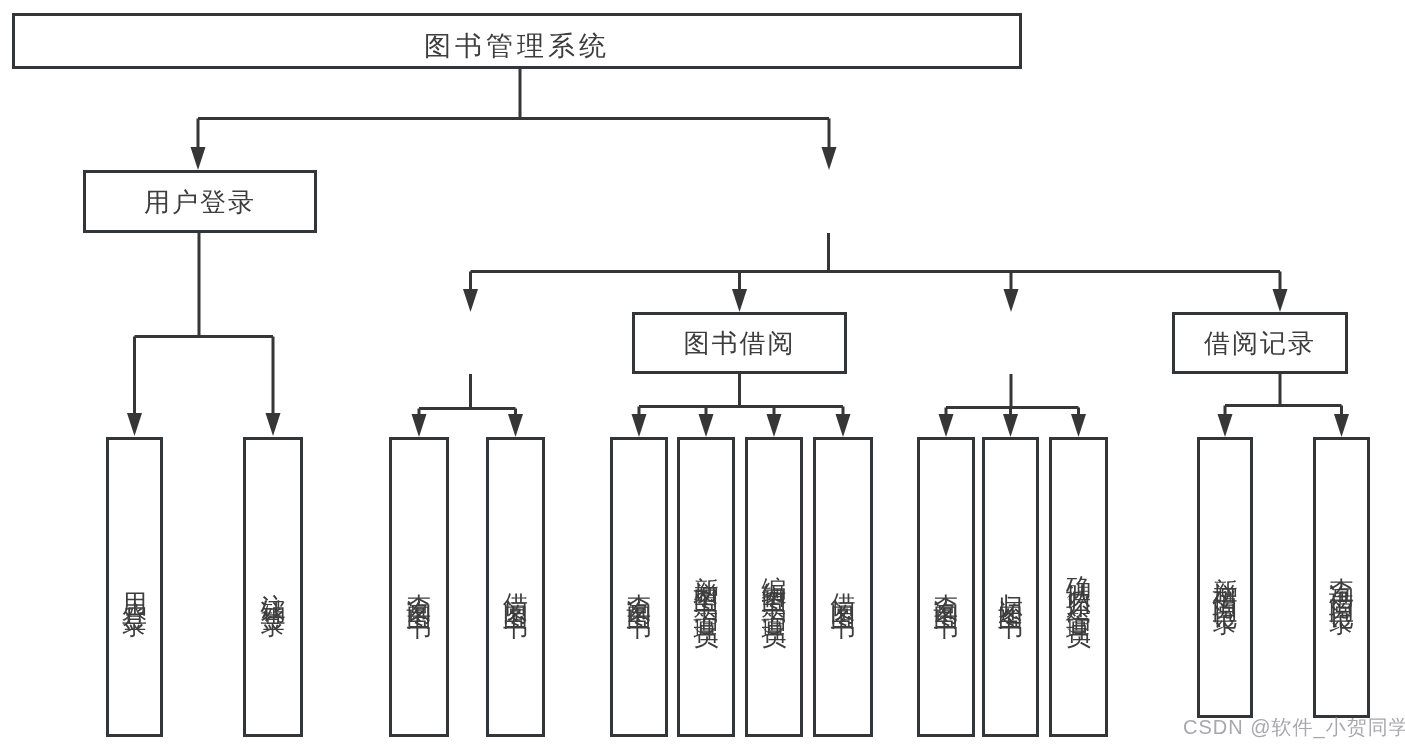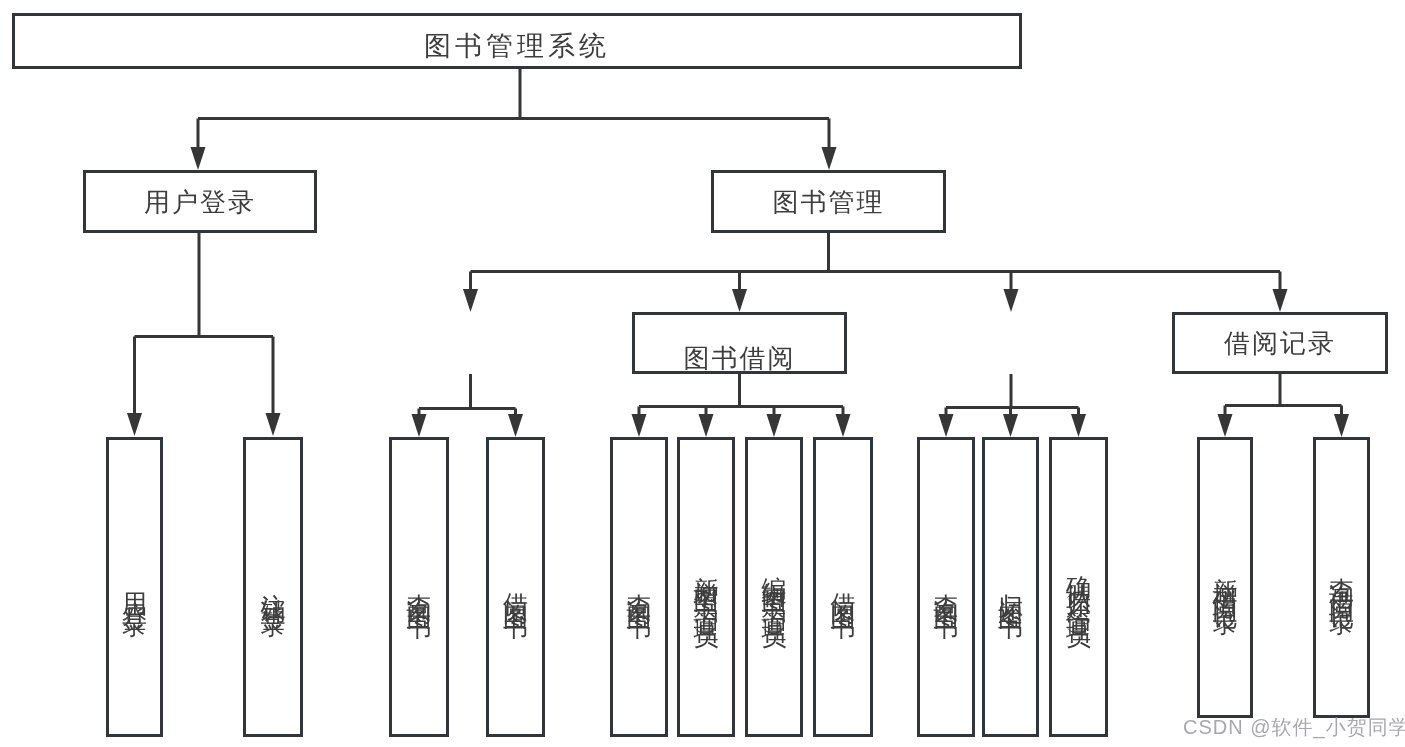"图书管理" div.box { html: <div> <span>图书管理</span> </div> -> none }
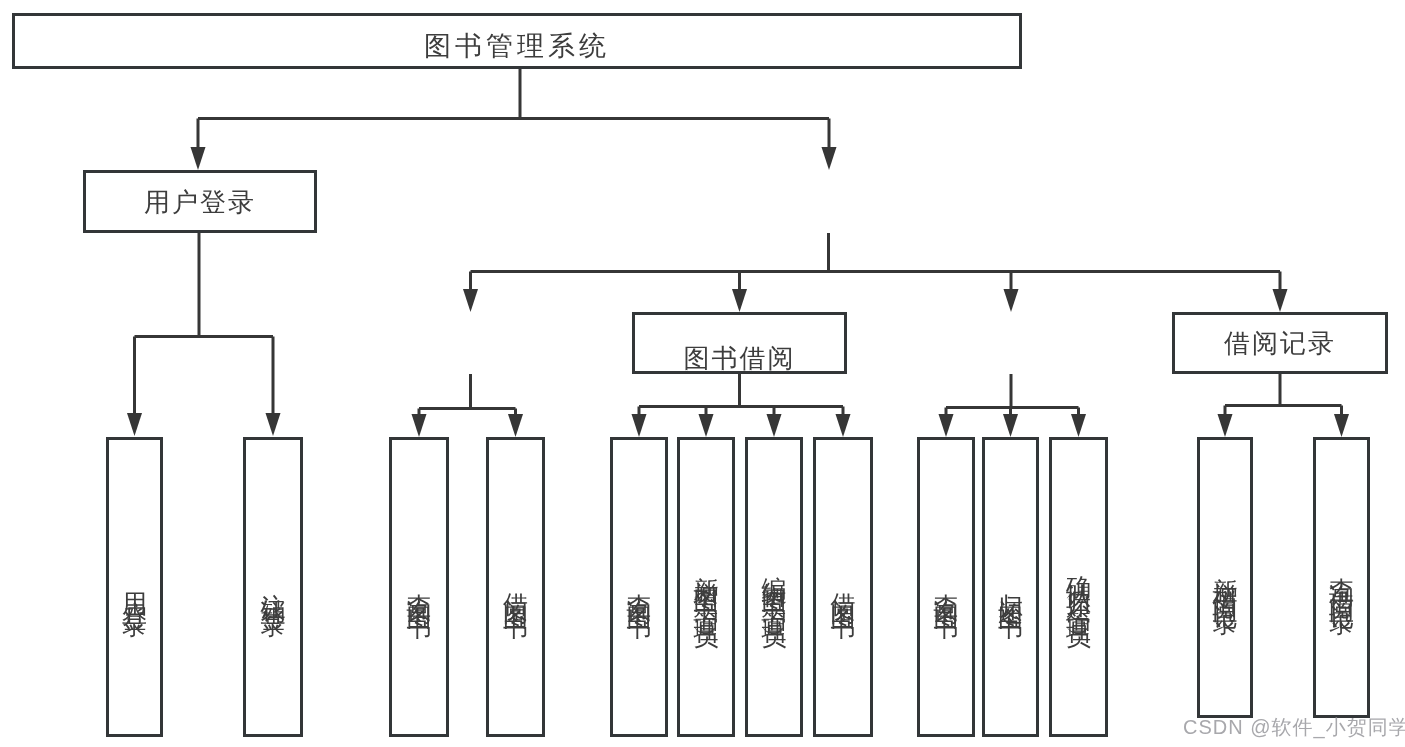"图书借阅" div.box { align-items: flex-end -> none }
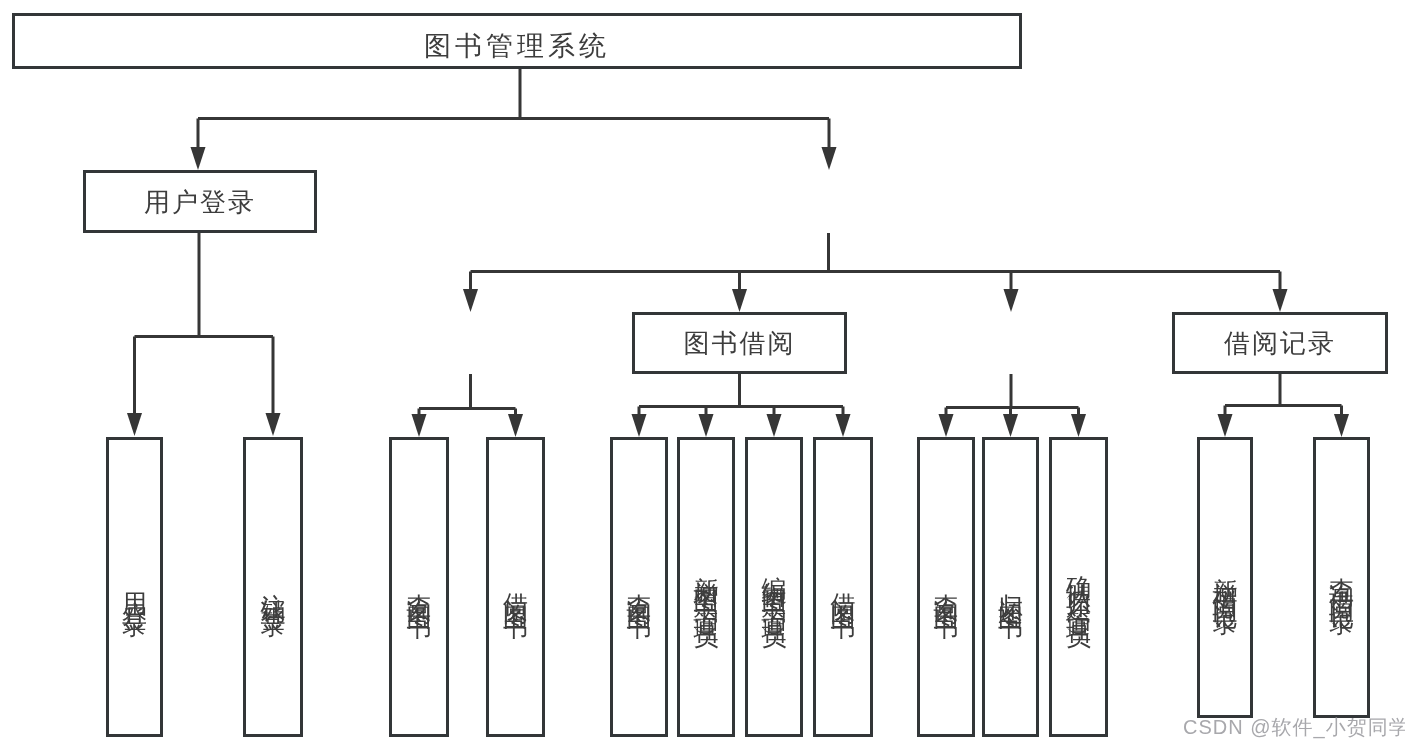"借阅记录" div.box { width: 216px -> 176px }
